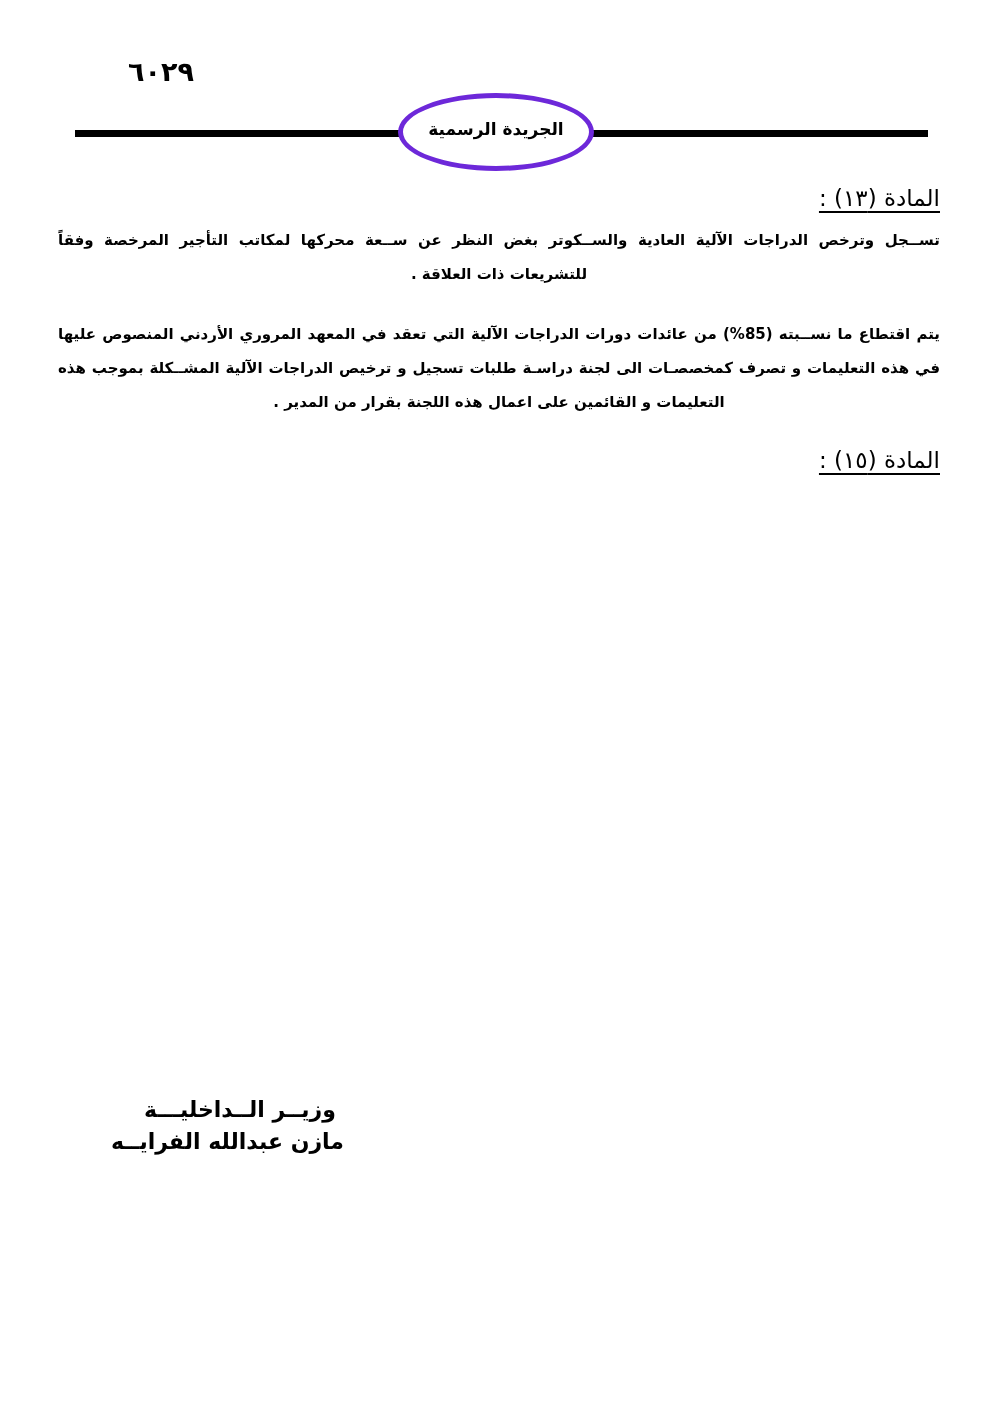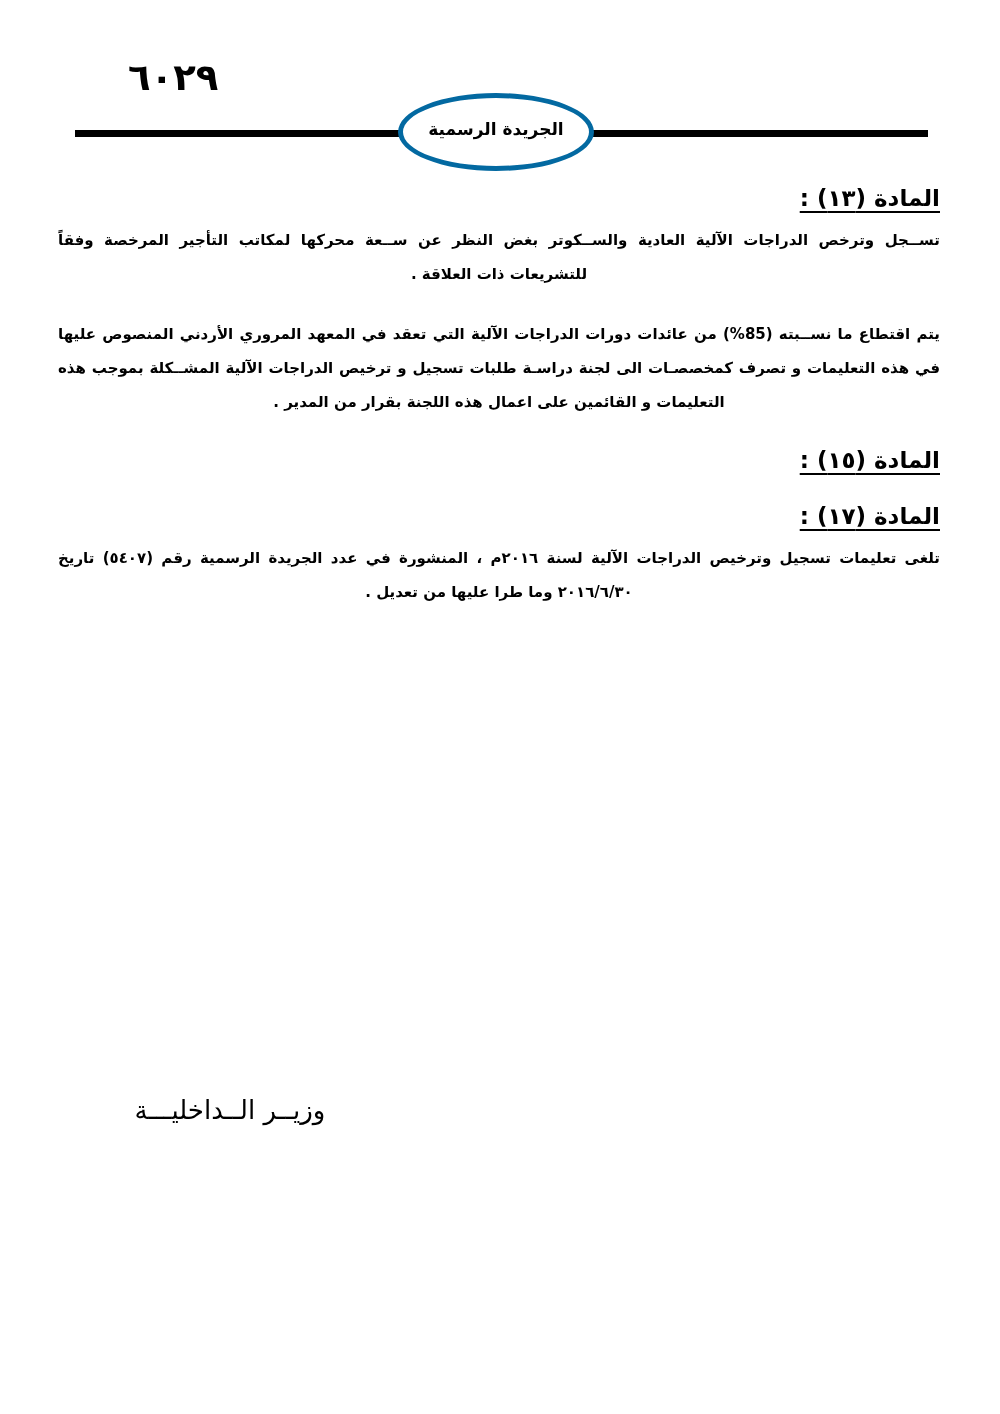"٦٠٢٩" .page-number { font-size: 37px -> 27px }
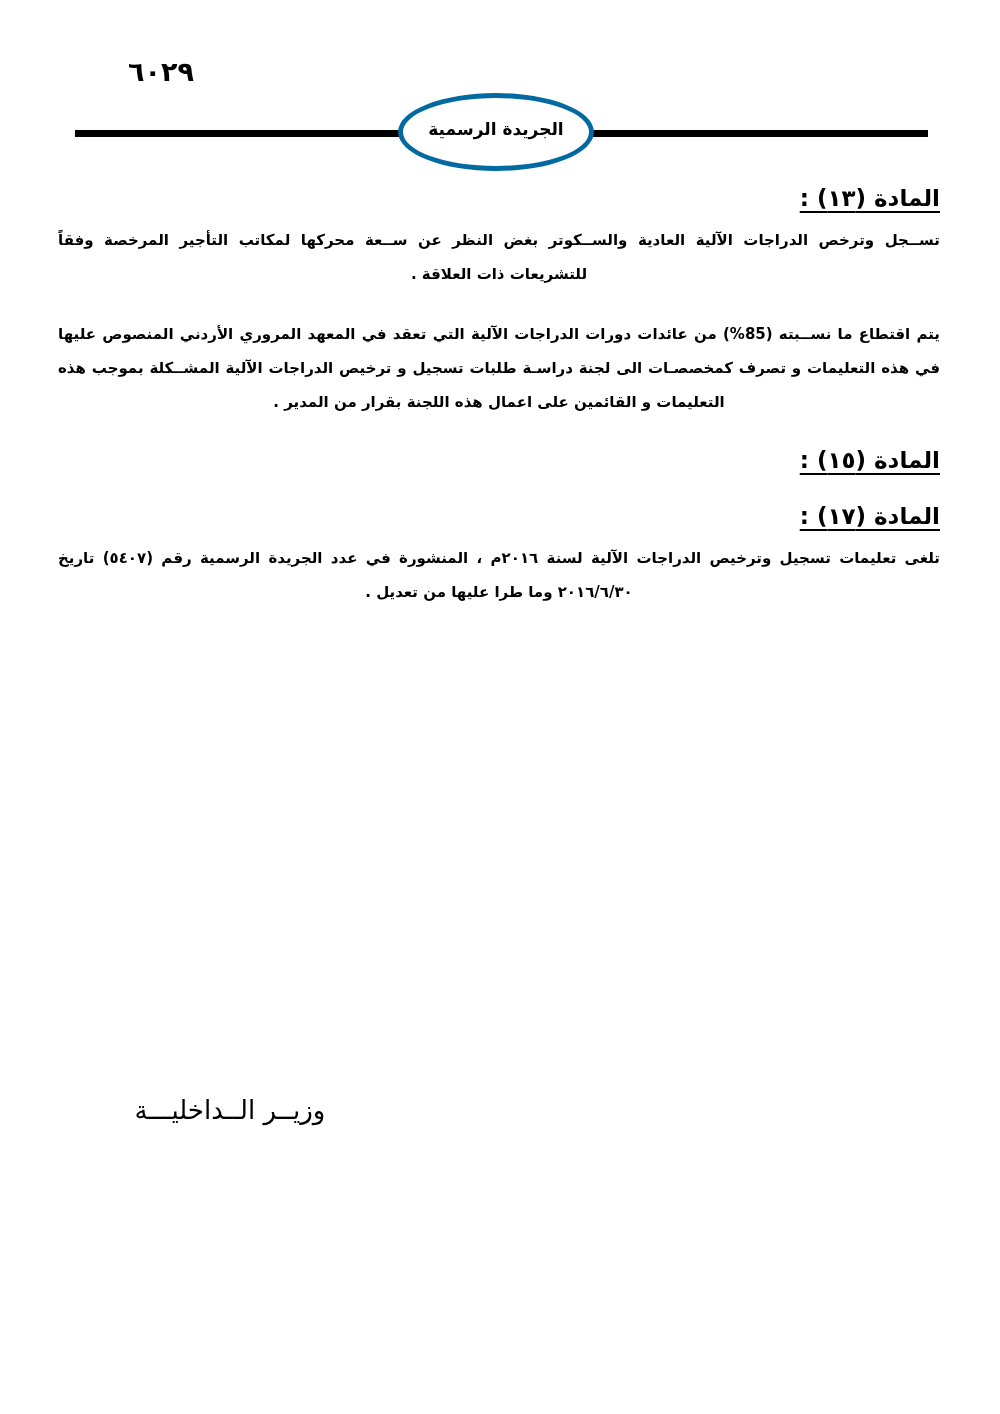"الجريدة الرسمية" .oval { border: 5px solid #0369a1 -> 5px solid #6d28d9 }
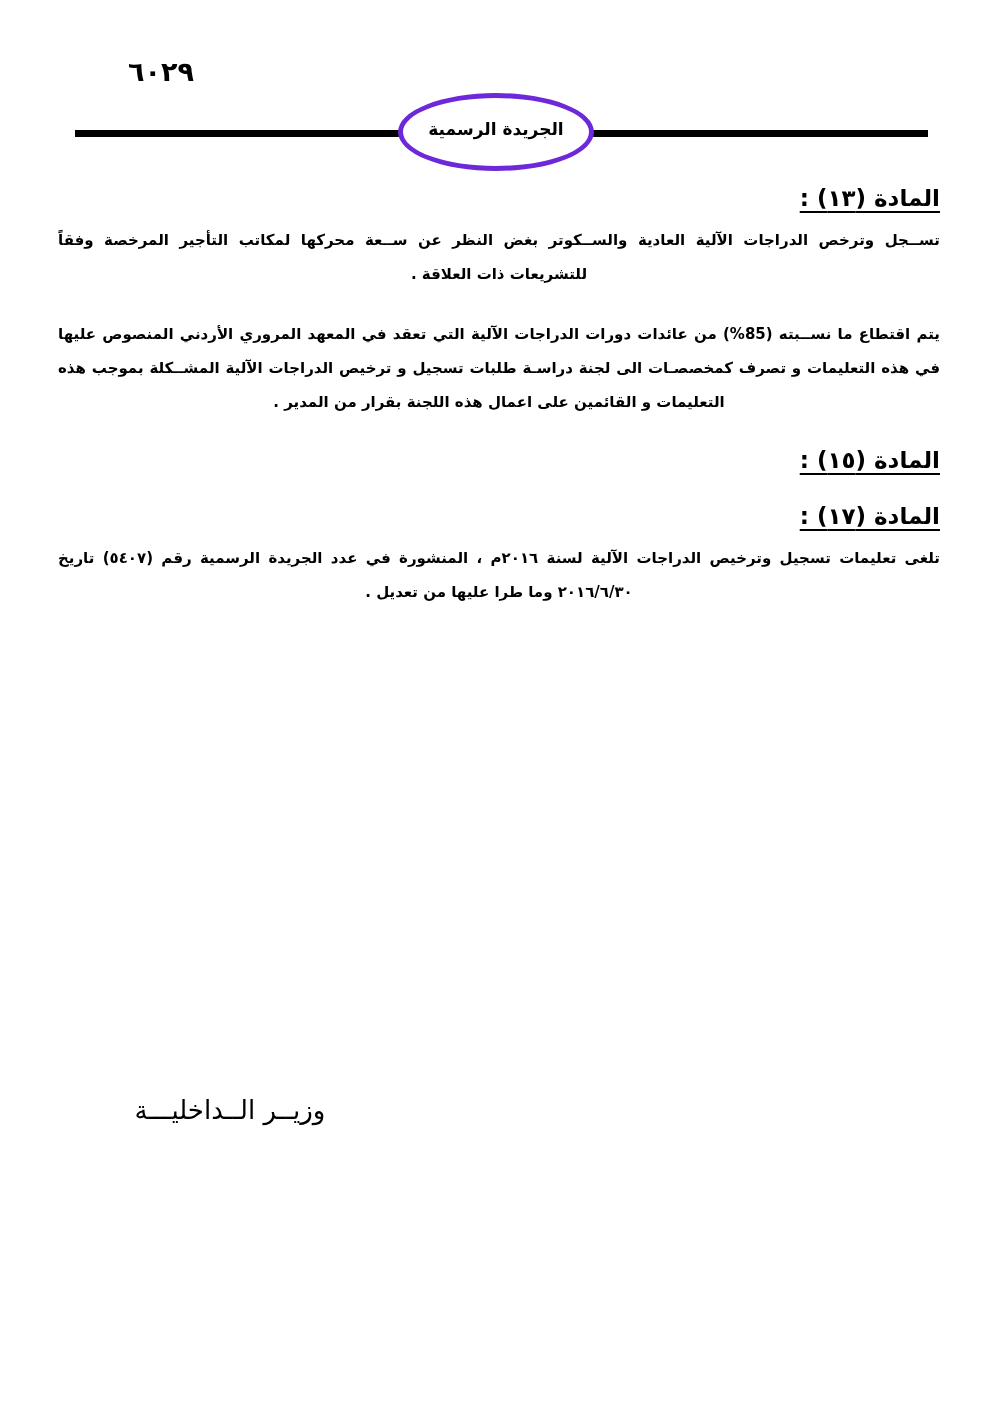"المادة (١٣) :" .article-heading { font-weight: bold -> normal }
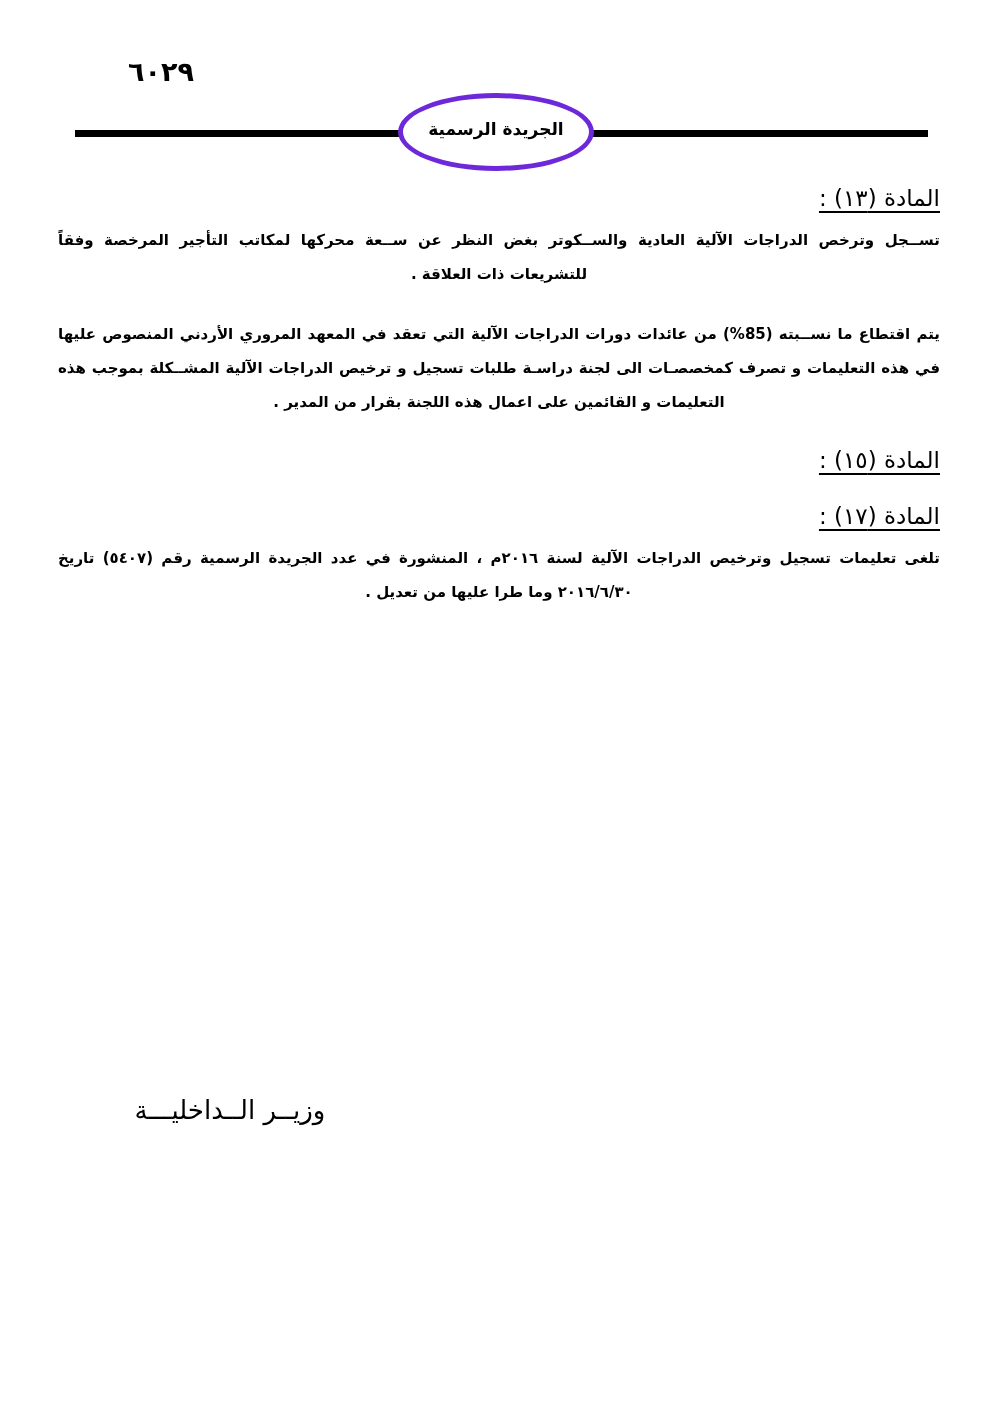"المادة (١٧) :" section.article { html: <section> <h2>المادة (١٧) :</h2> <p>تلغى تعليمات تسجيل وترخيص الدراجات الآلية لسنة ٢٠١٦م ، المنشورة في عدد الجريدة الرسمية رقم (٥٤٠٧) تاريخ ٢٠١٦/٦/٣٠ وما طرا عليها من تعديل .</p> </section> -> none }
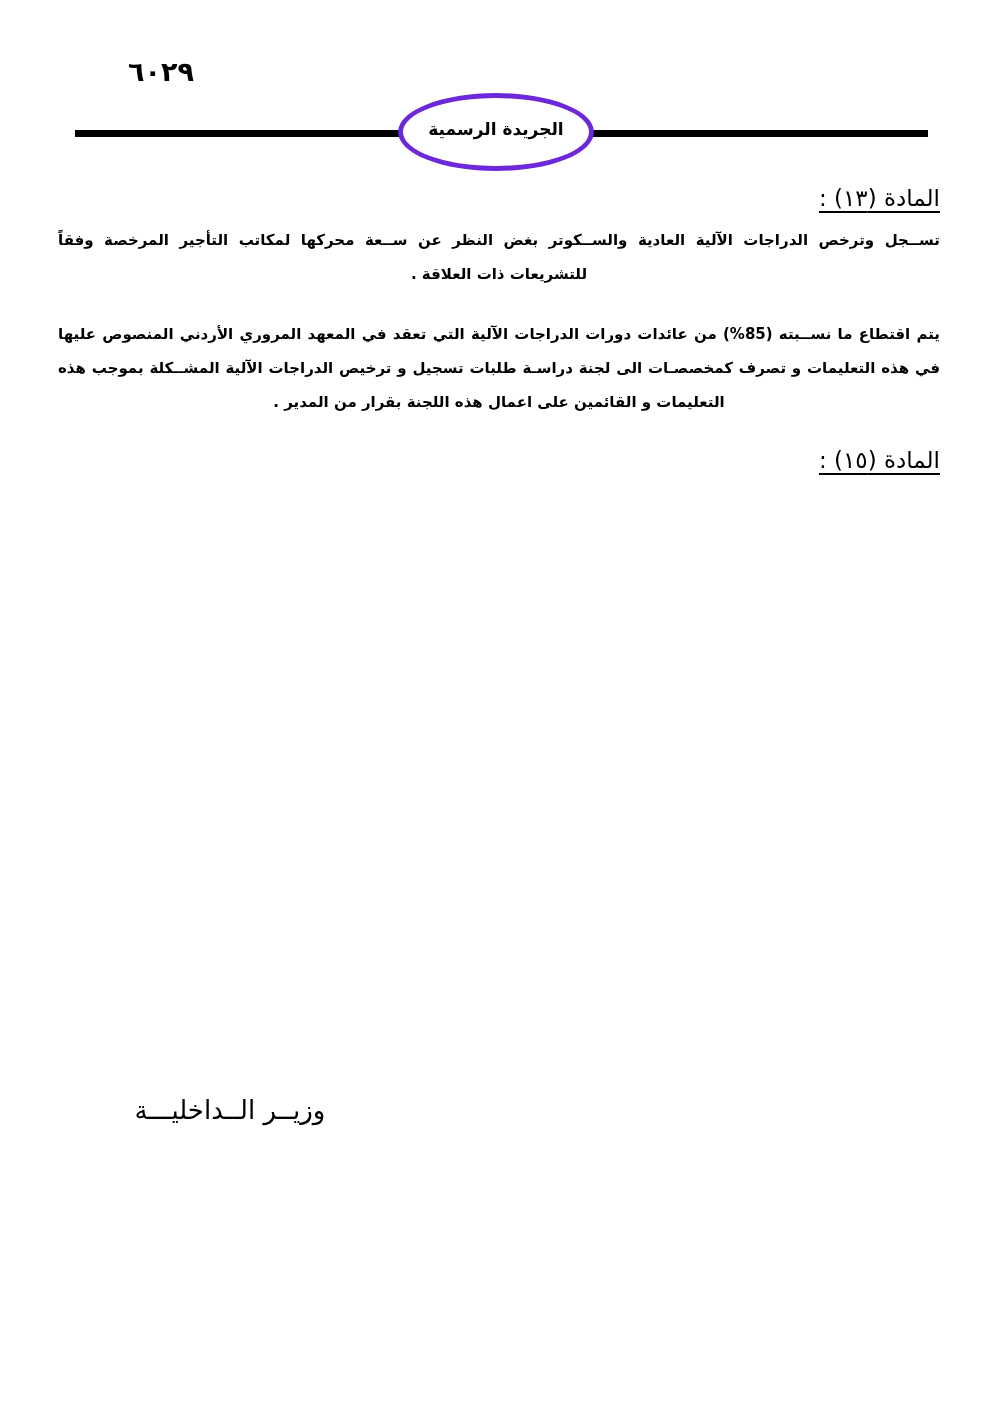"وزيــر الــداخليـــة" .signature { font-size: 26px -> 22px; font-weight: normal -> bold; left: 126px -> 136px }
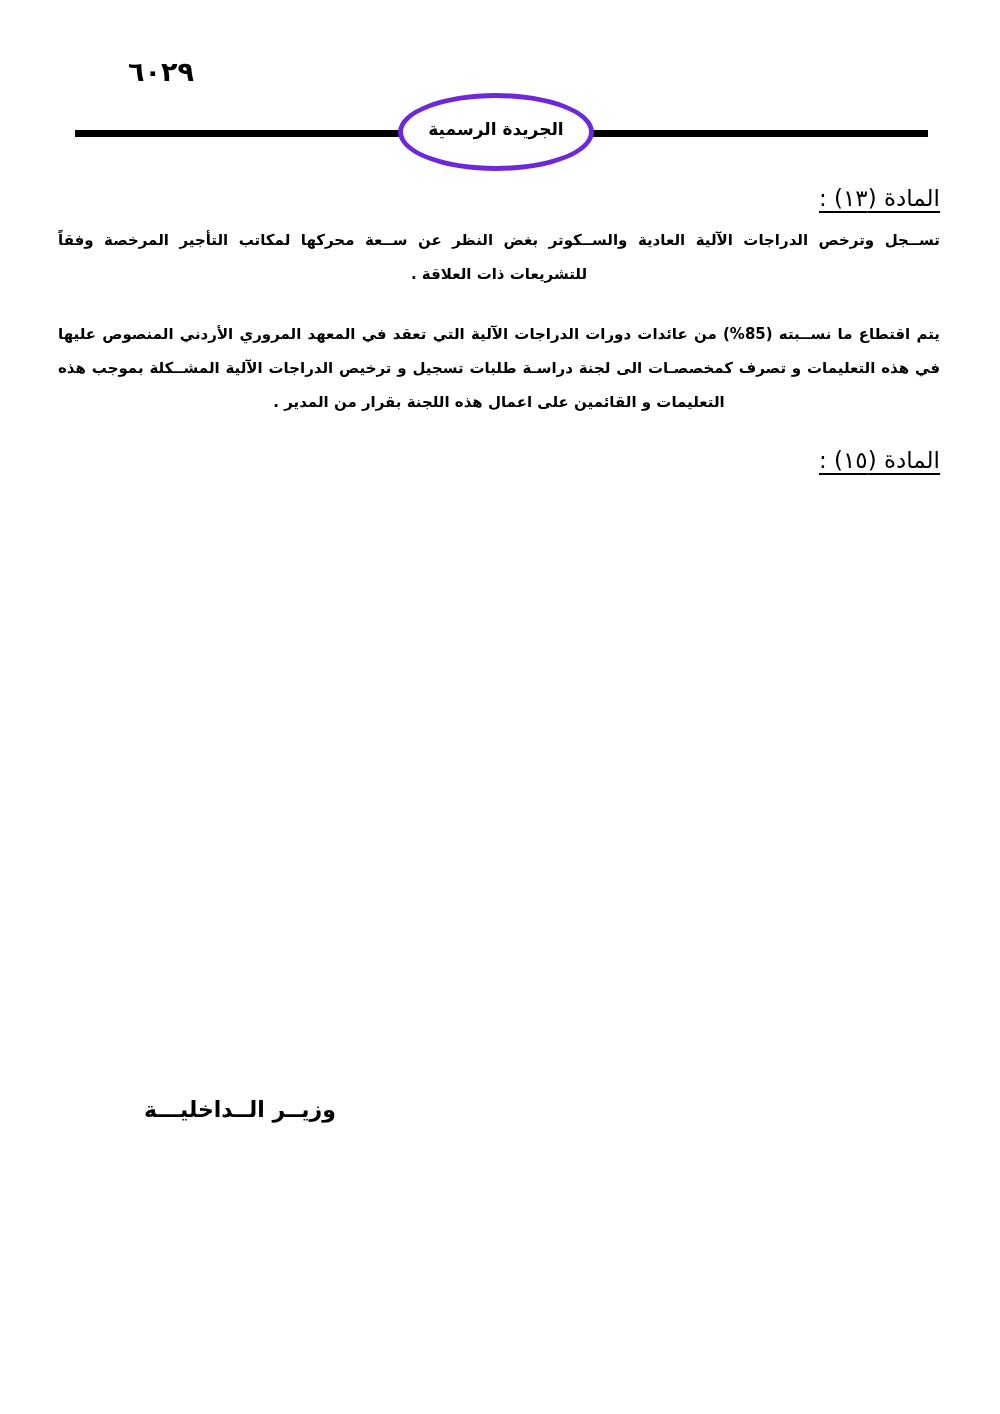"مازن عبدالله الفرايــه" div { html: none -> <div>مازن عبدالله الفرايــه</div> }
